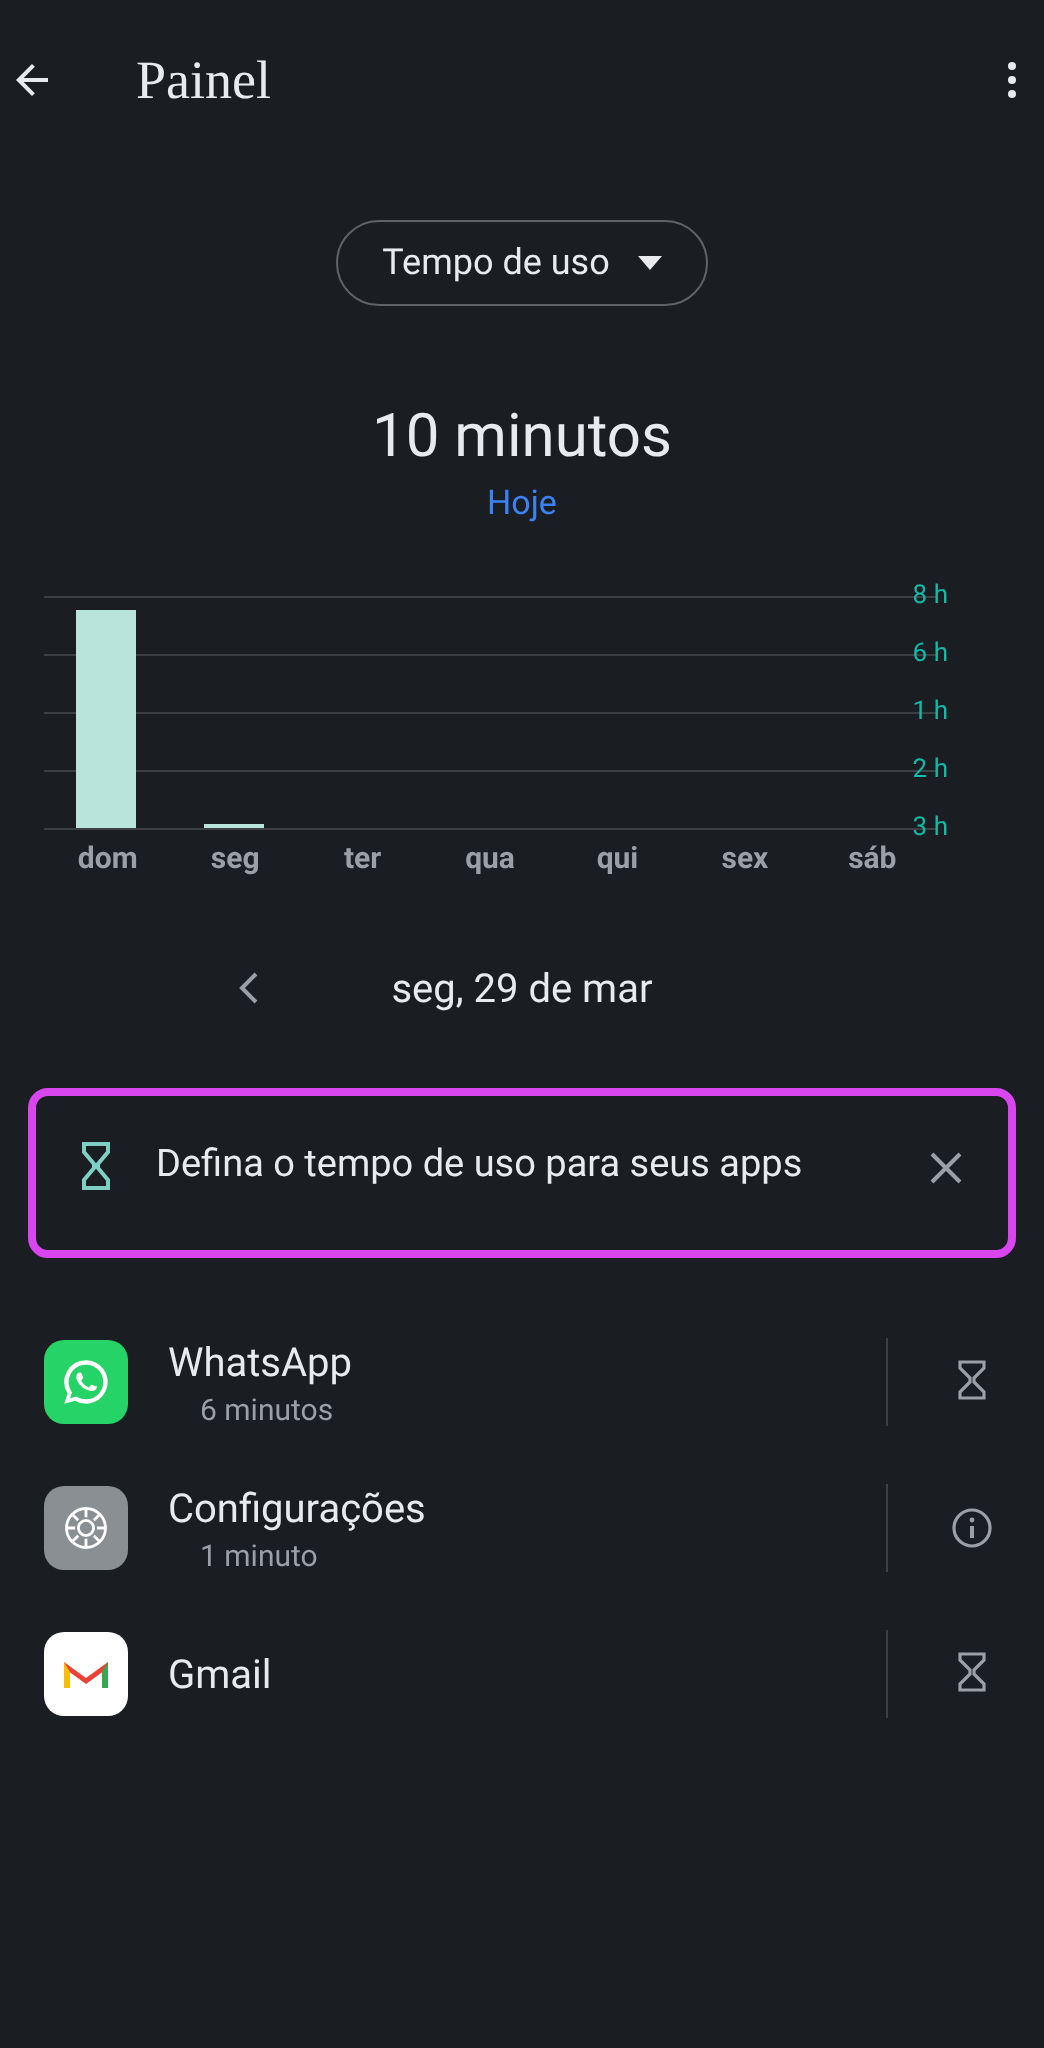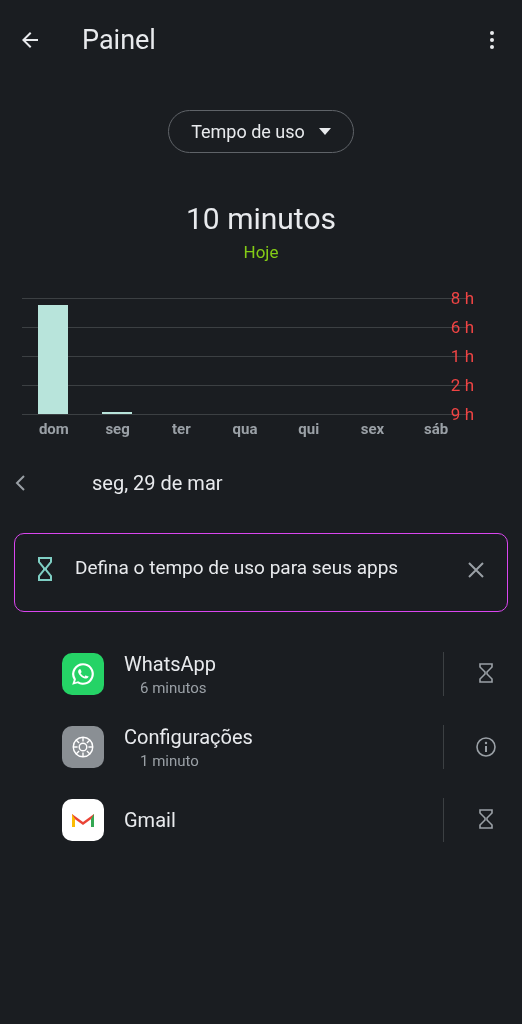"Painel" .header { font-family: none -> Liberation Serif, serif; padding: 18px 18px -> 18px 4px }
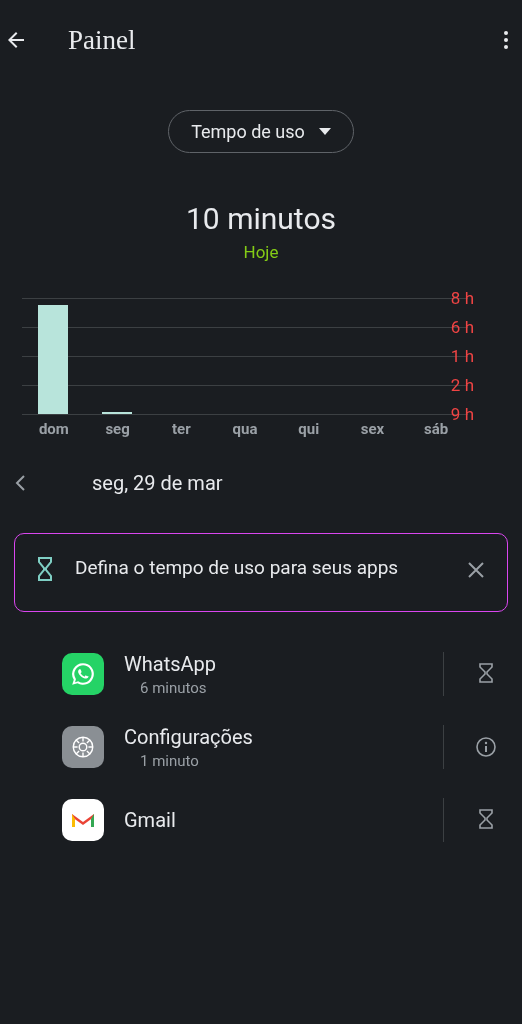"Hoje" .total-label { color: #84cc16 -> #3b82f6 }
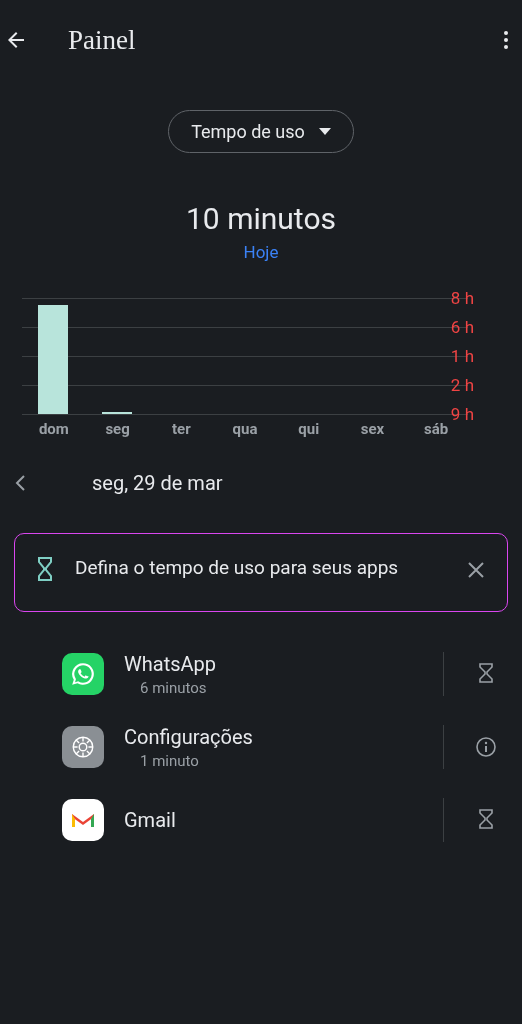"8 h" .chart-ylabel { color: #ef4444 -> #14b8a6; font-size: 17px -> 13px }
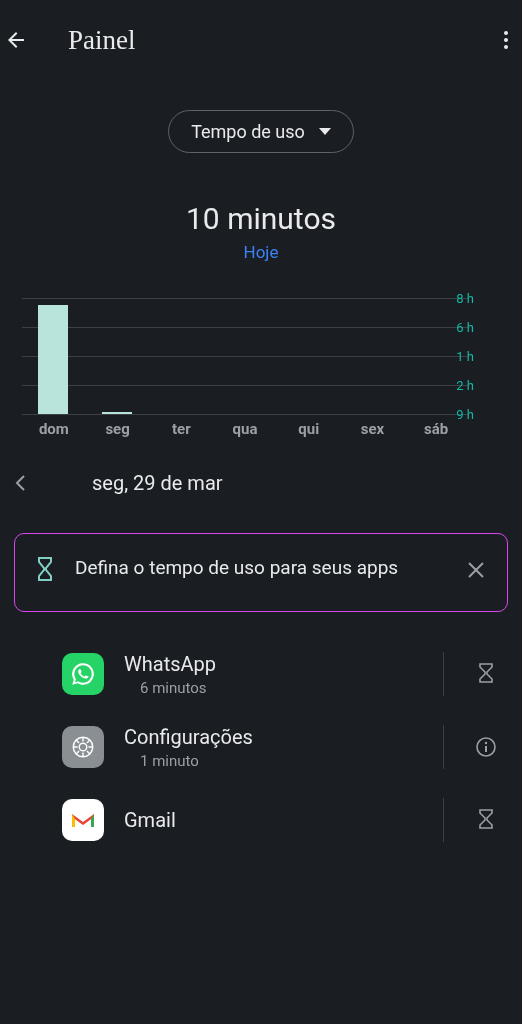"9 h" div.chart-ylabel { text: 9 -> 3 }
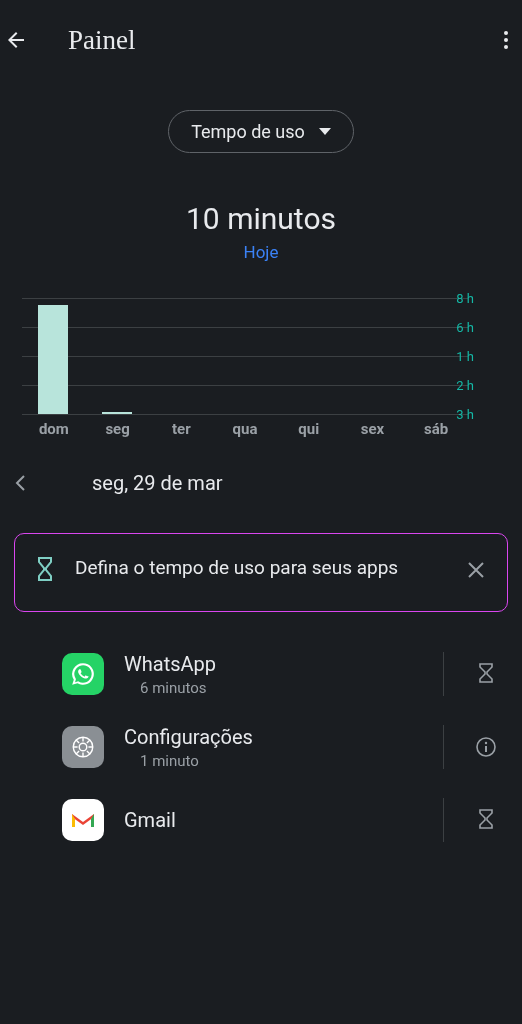"seg, 29 de mar" .date-nav { justify-content: none -> center; margin-top: 25px -> 36px }
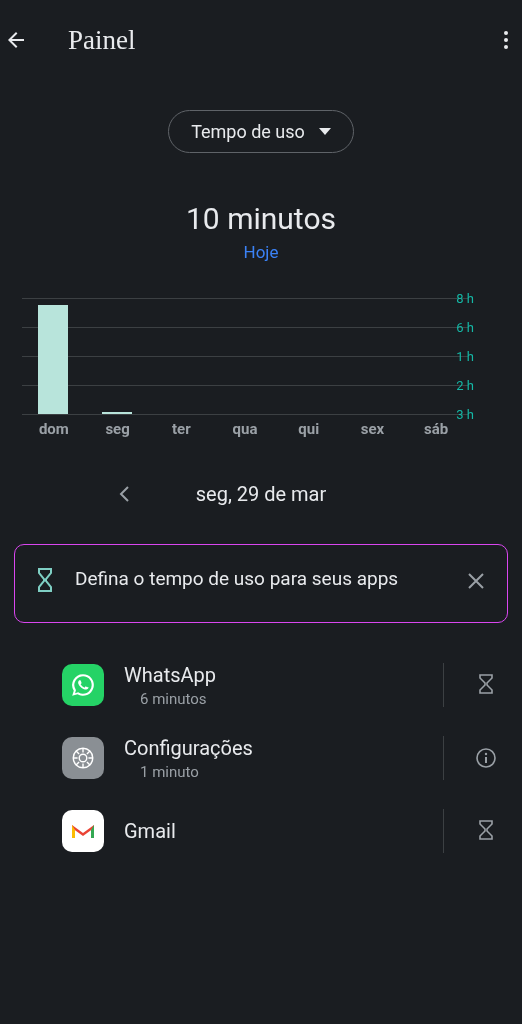"Defina o tempo de uso" .info-card { border: 1px solid #d946ef -> 4px solid #d946ef }
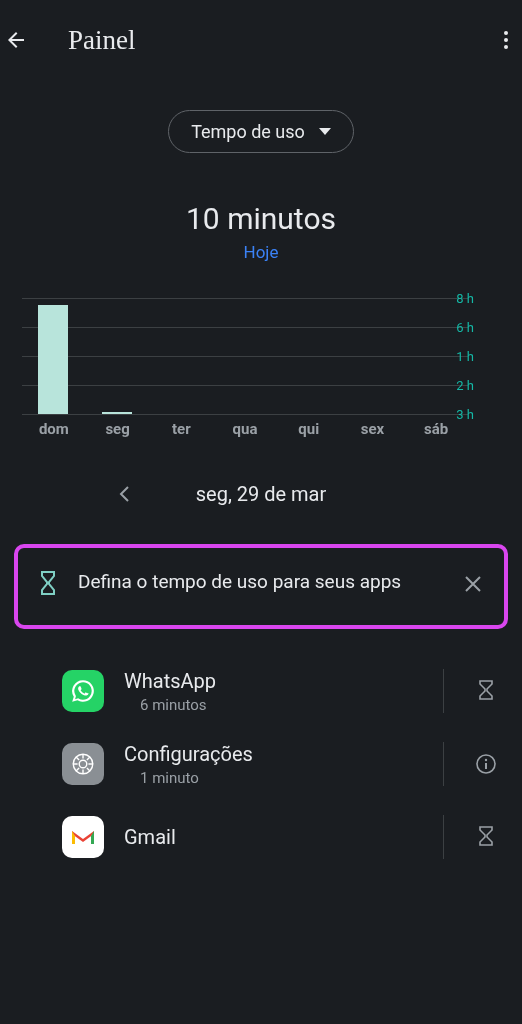"WhatsApp" .app-list { padding-left: 40px -> none }
